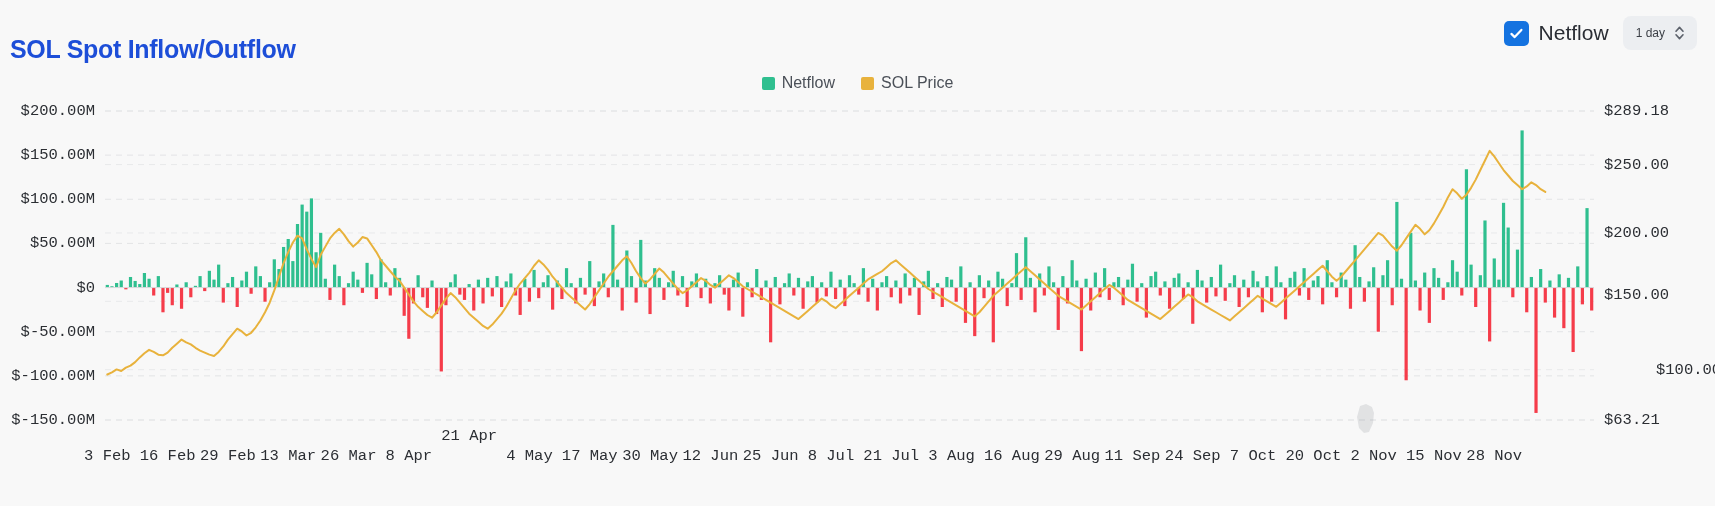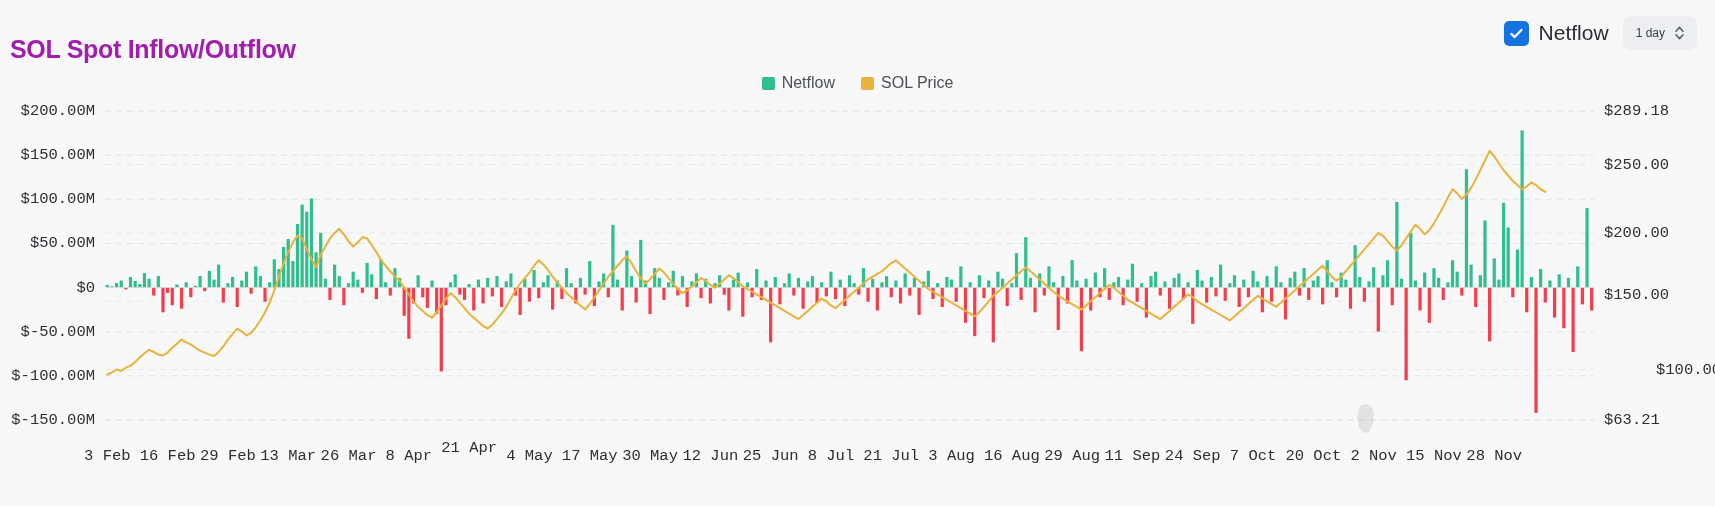"SOL Spot Inflow/Outflow" .chart-title { color: #a21caf -> #1d4ed8 }
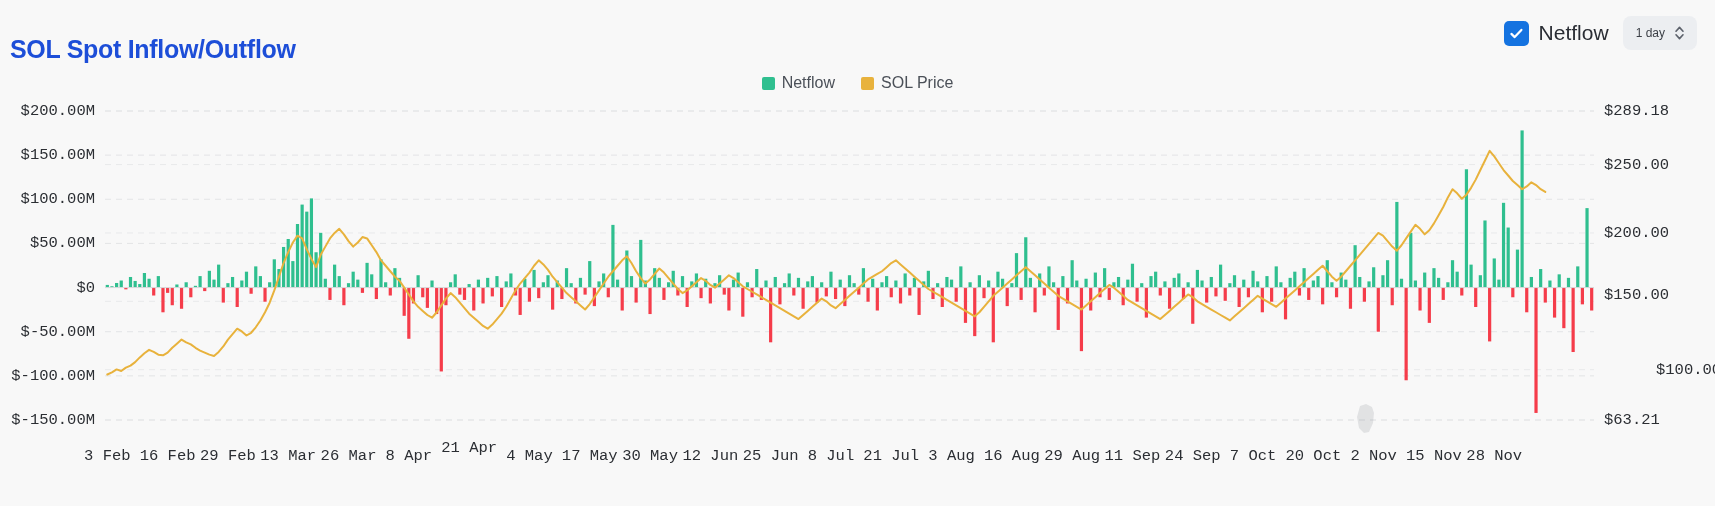"21 Apr" div.axis-label { top: 336px -> 324px }
